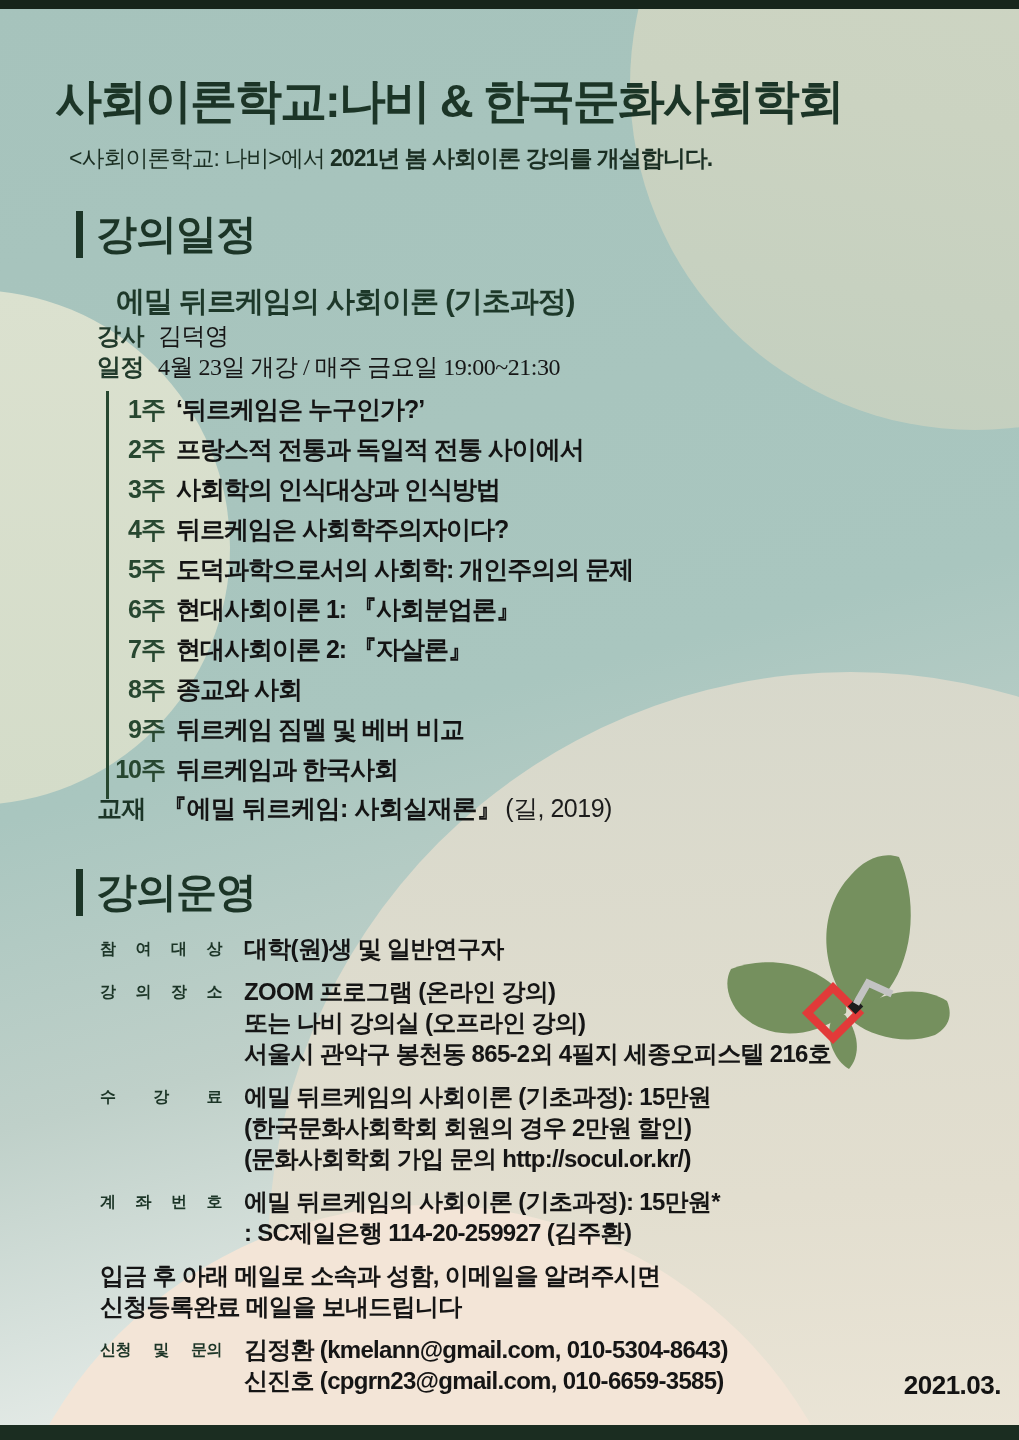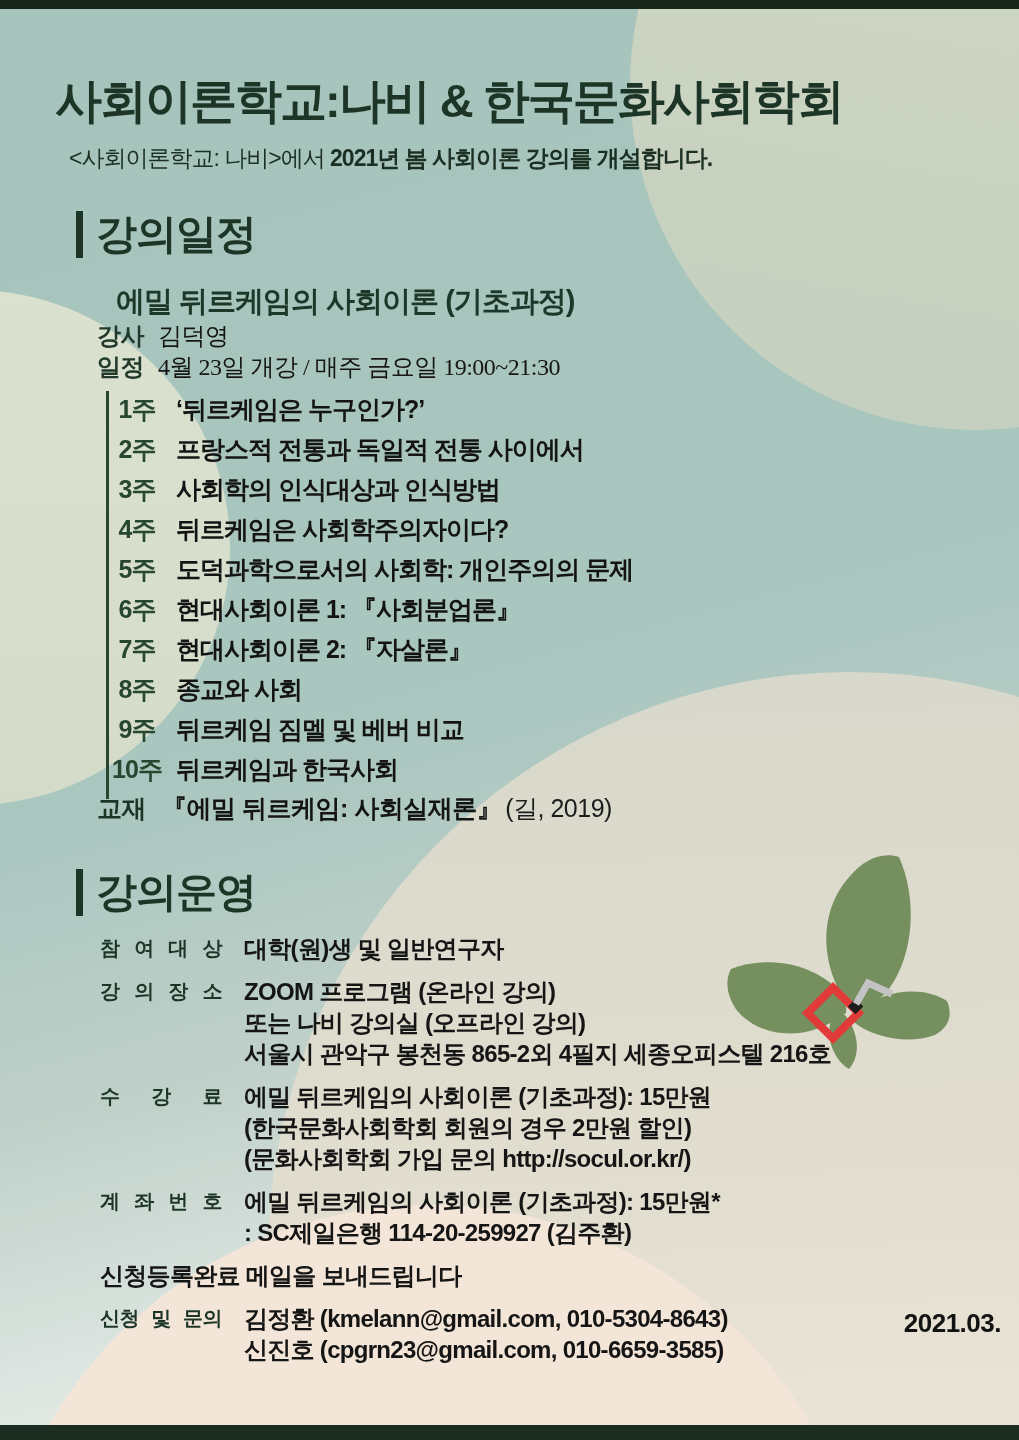"1주" .week-no { text-align: center -> right }
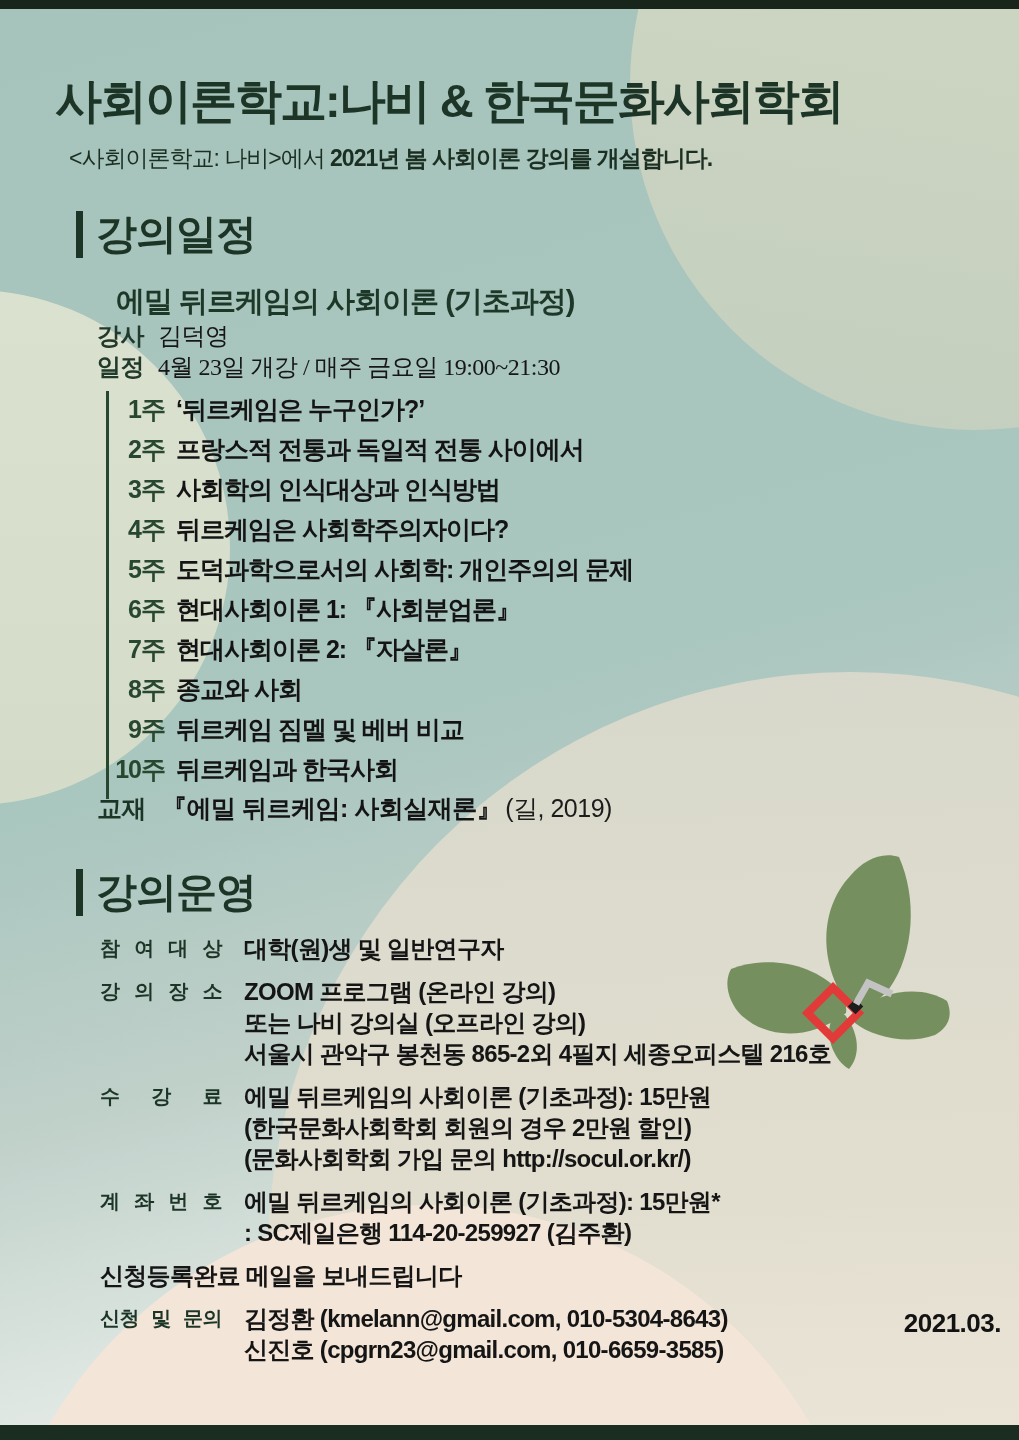"참 여 대 상" .op-label { font-size: 20px -> 16px }
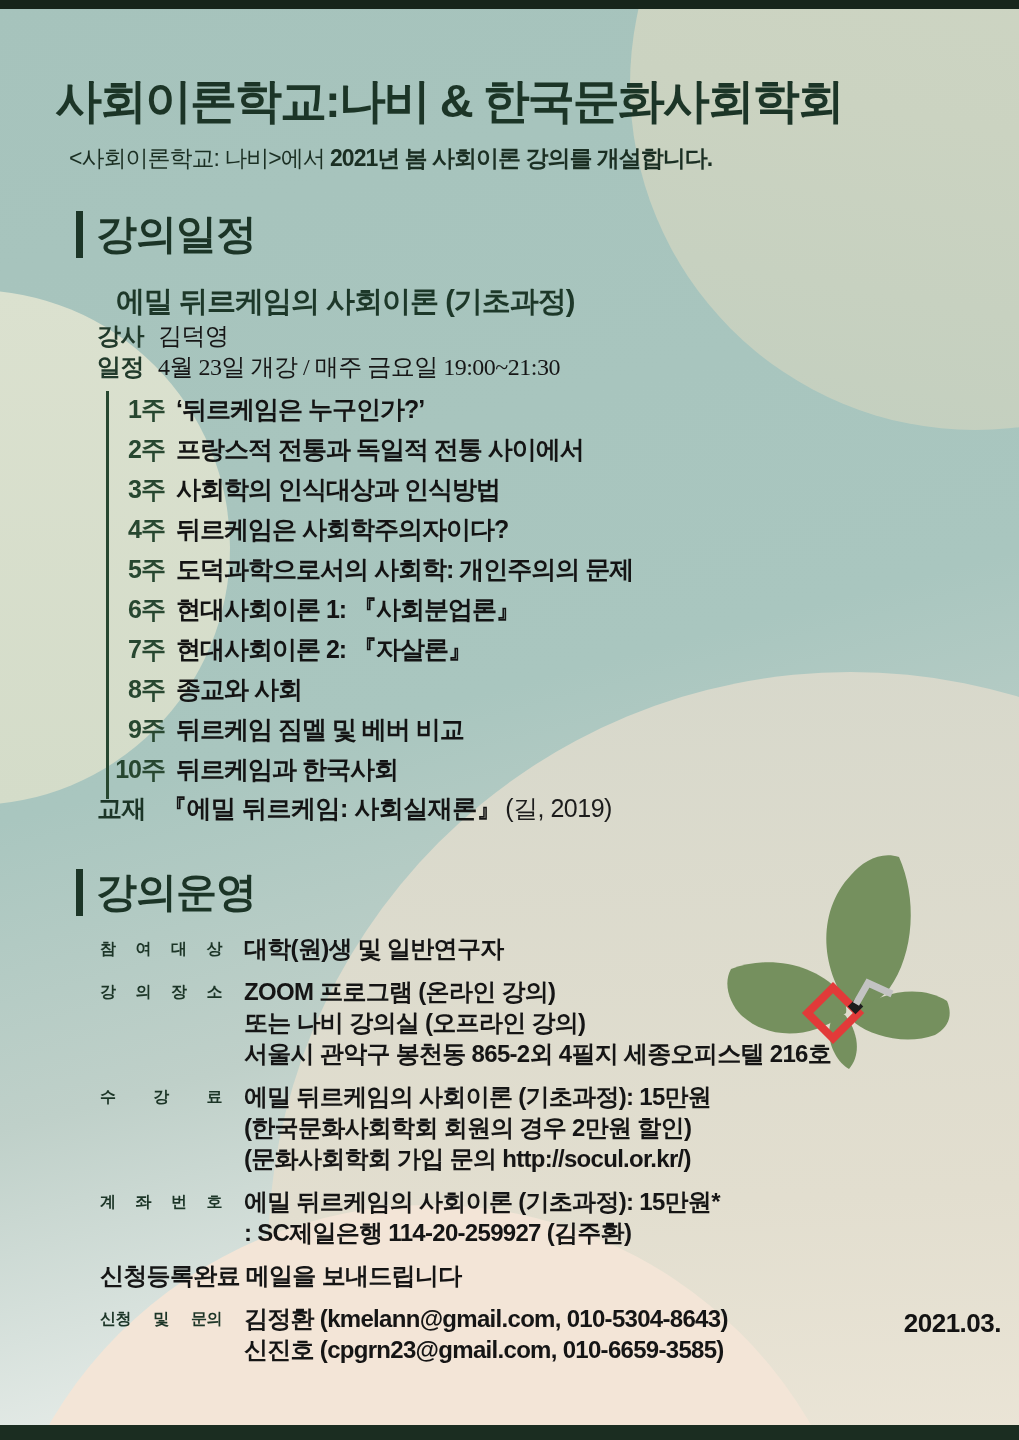"입금 후 아래 메일로 소속과" div.op-line { html: none -> <div>입금 후 아래 메일로 소속과 성함, 이메일을 알려주시면</div> }
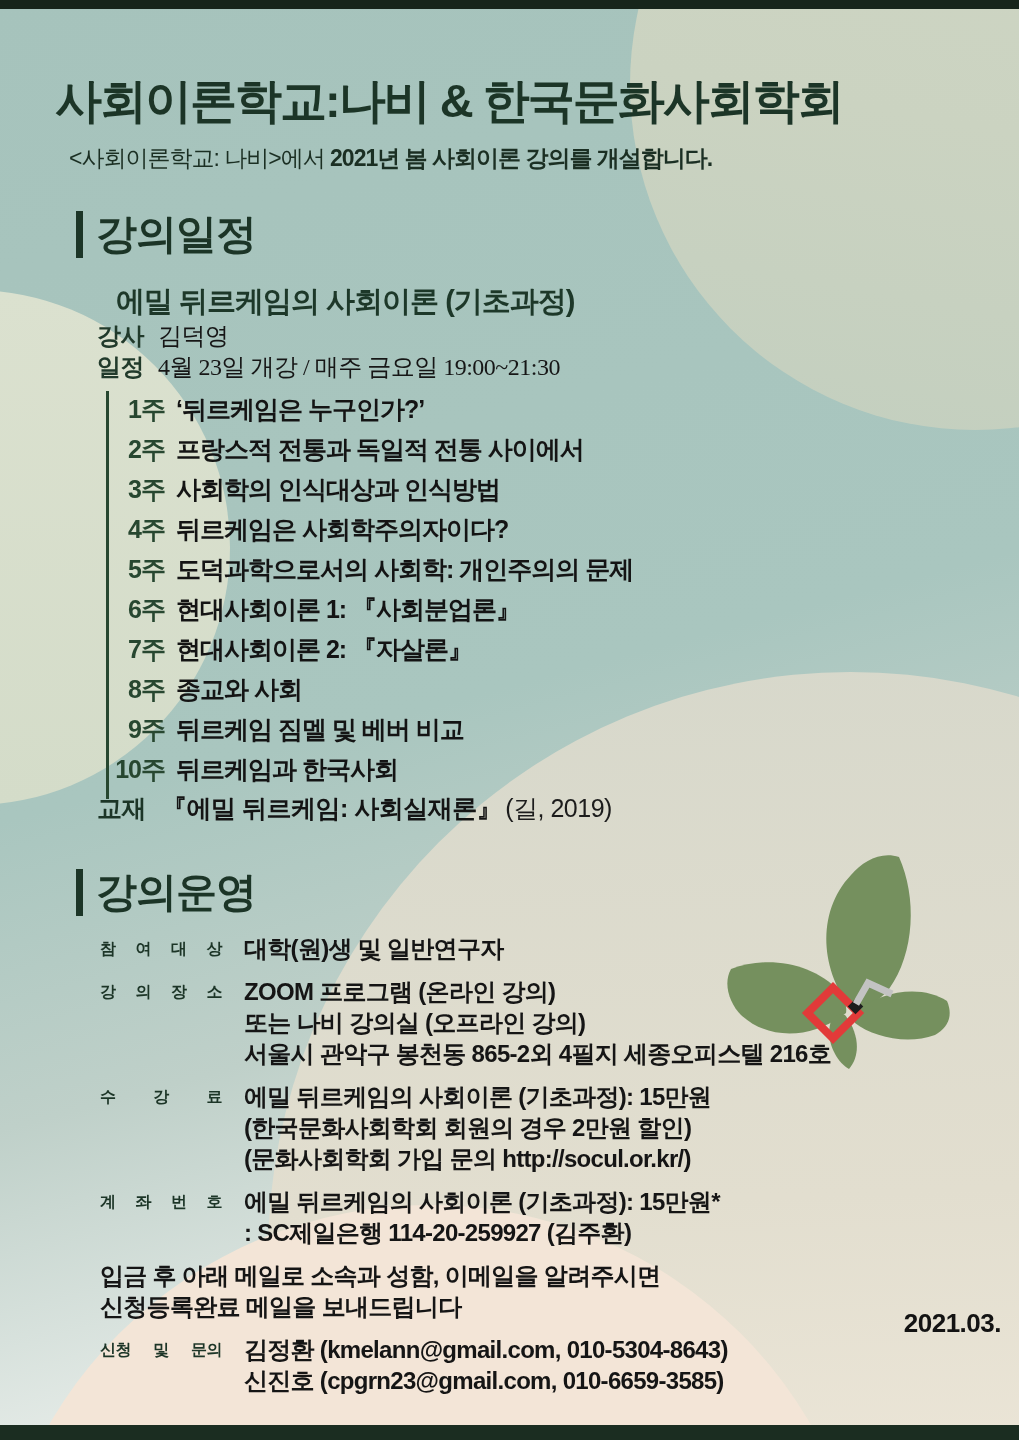"2021.03." .datestamp { top: 1308px -> 1370px }
